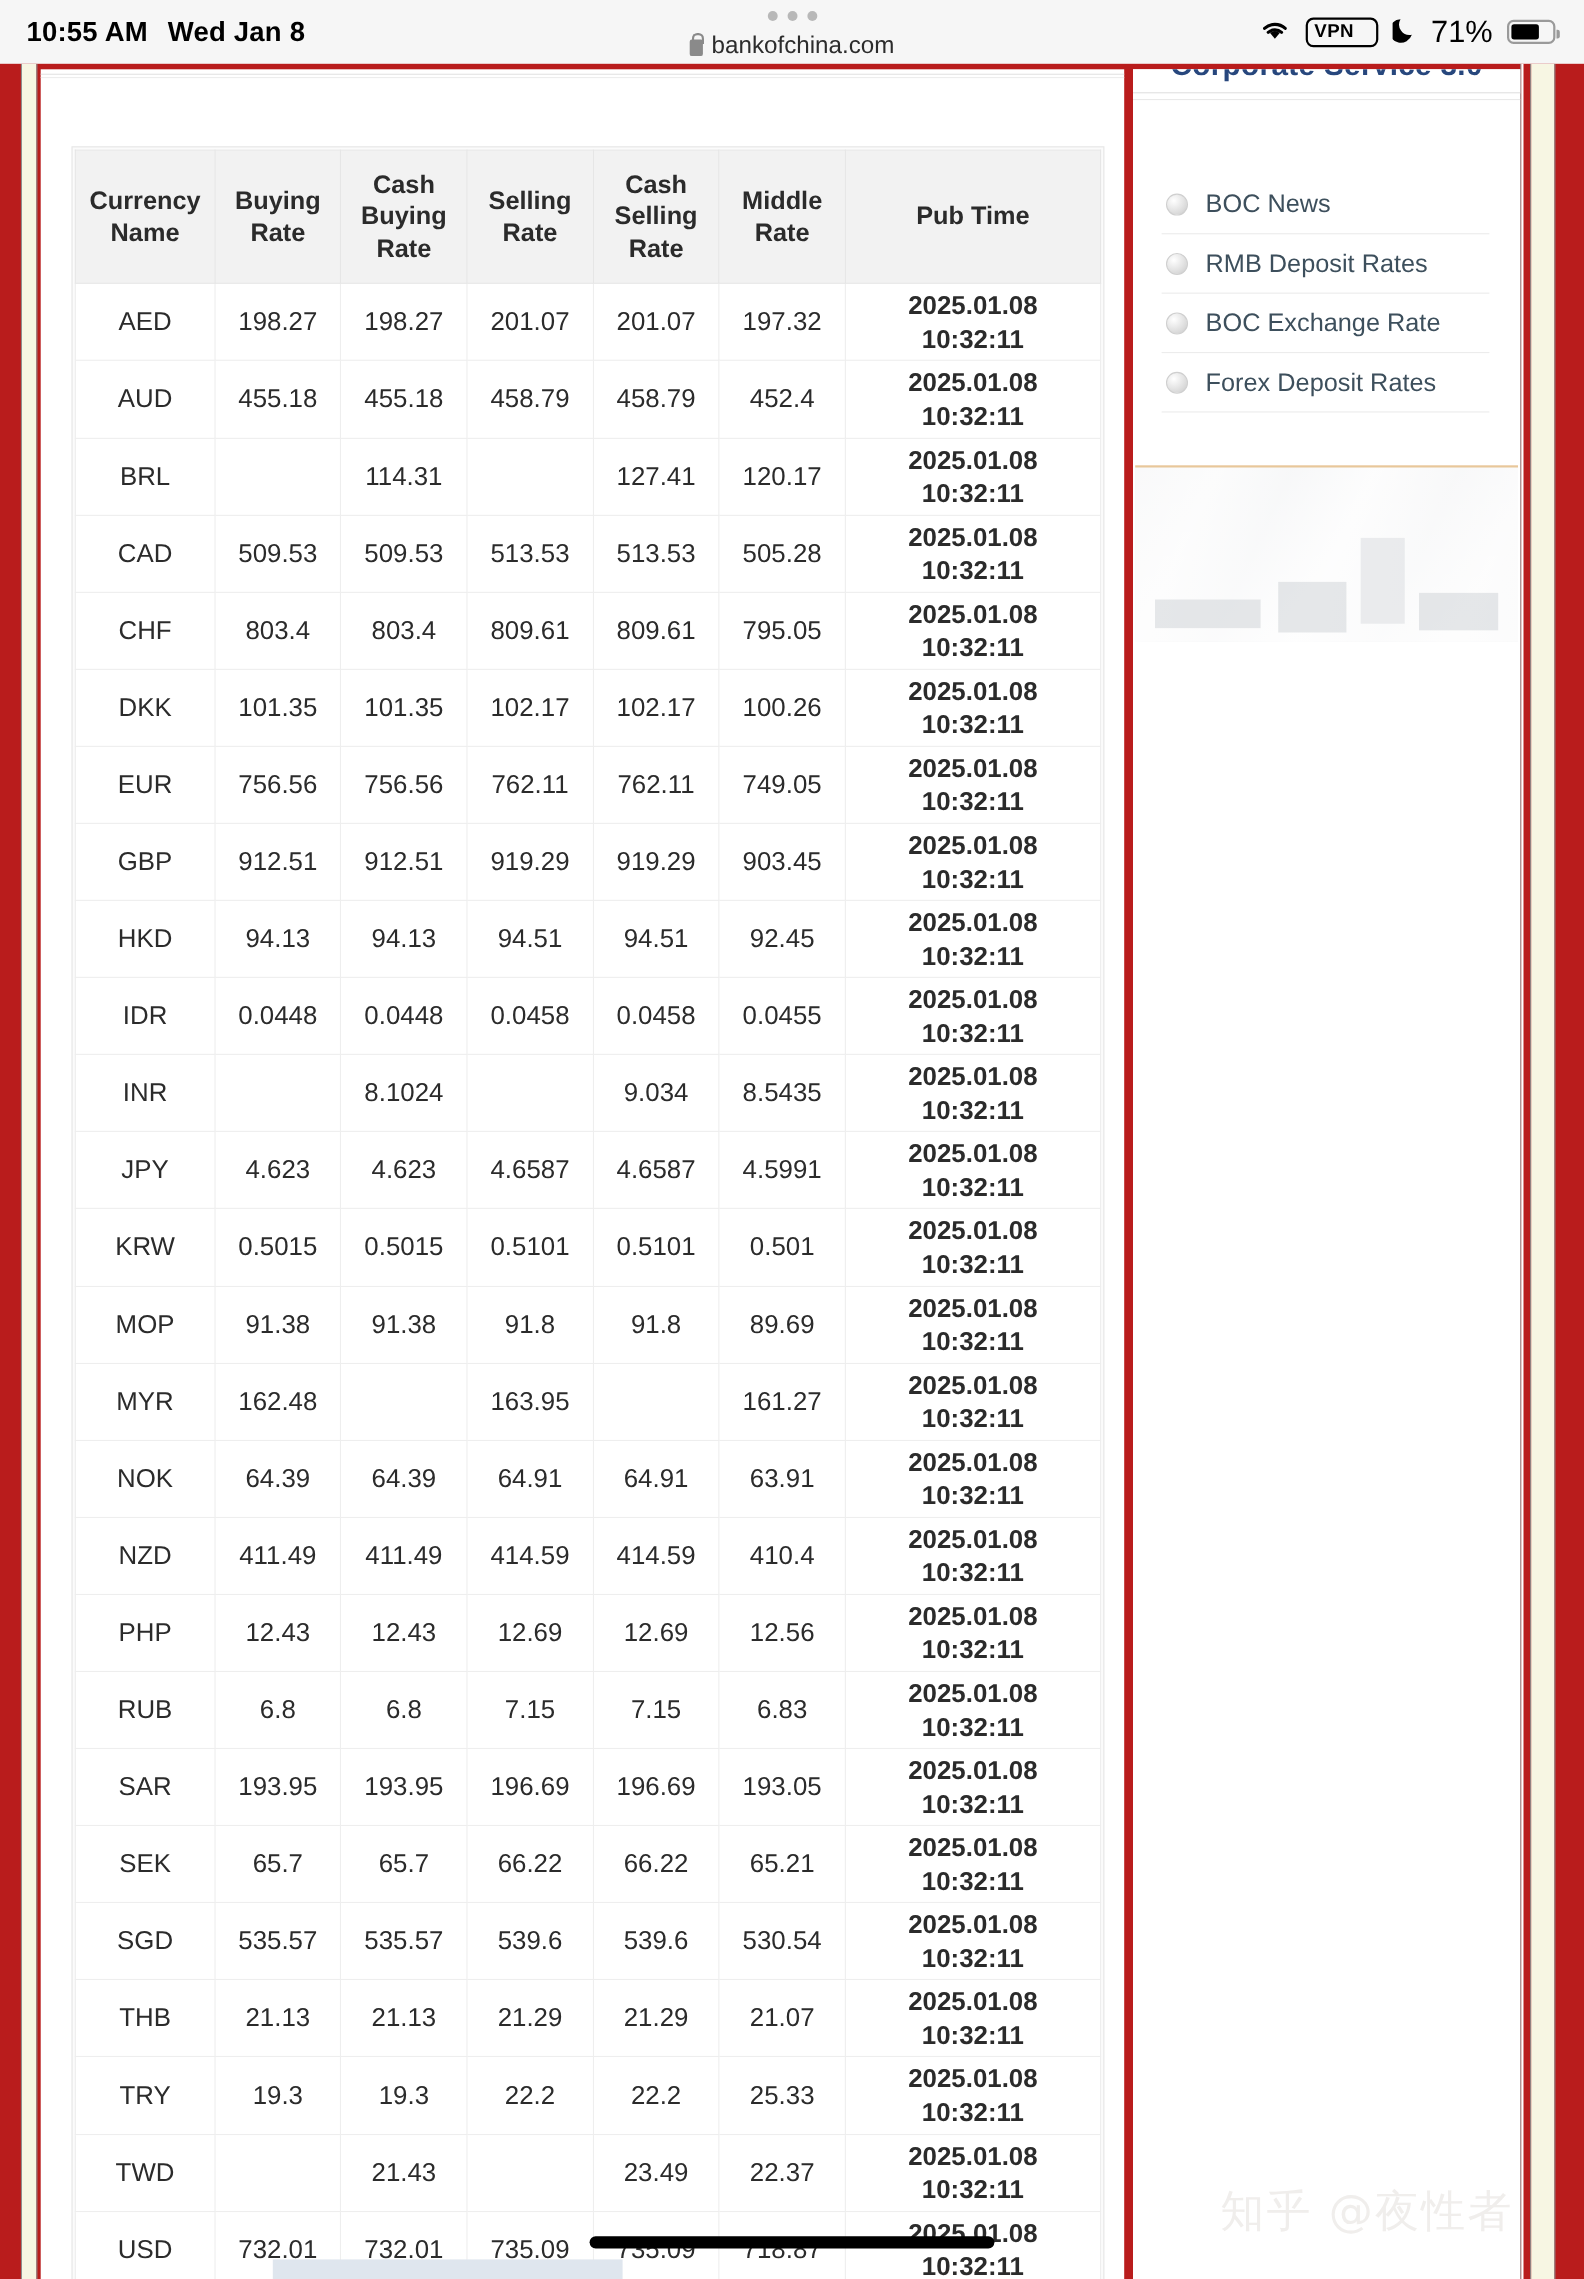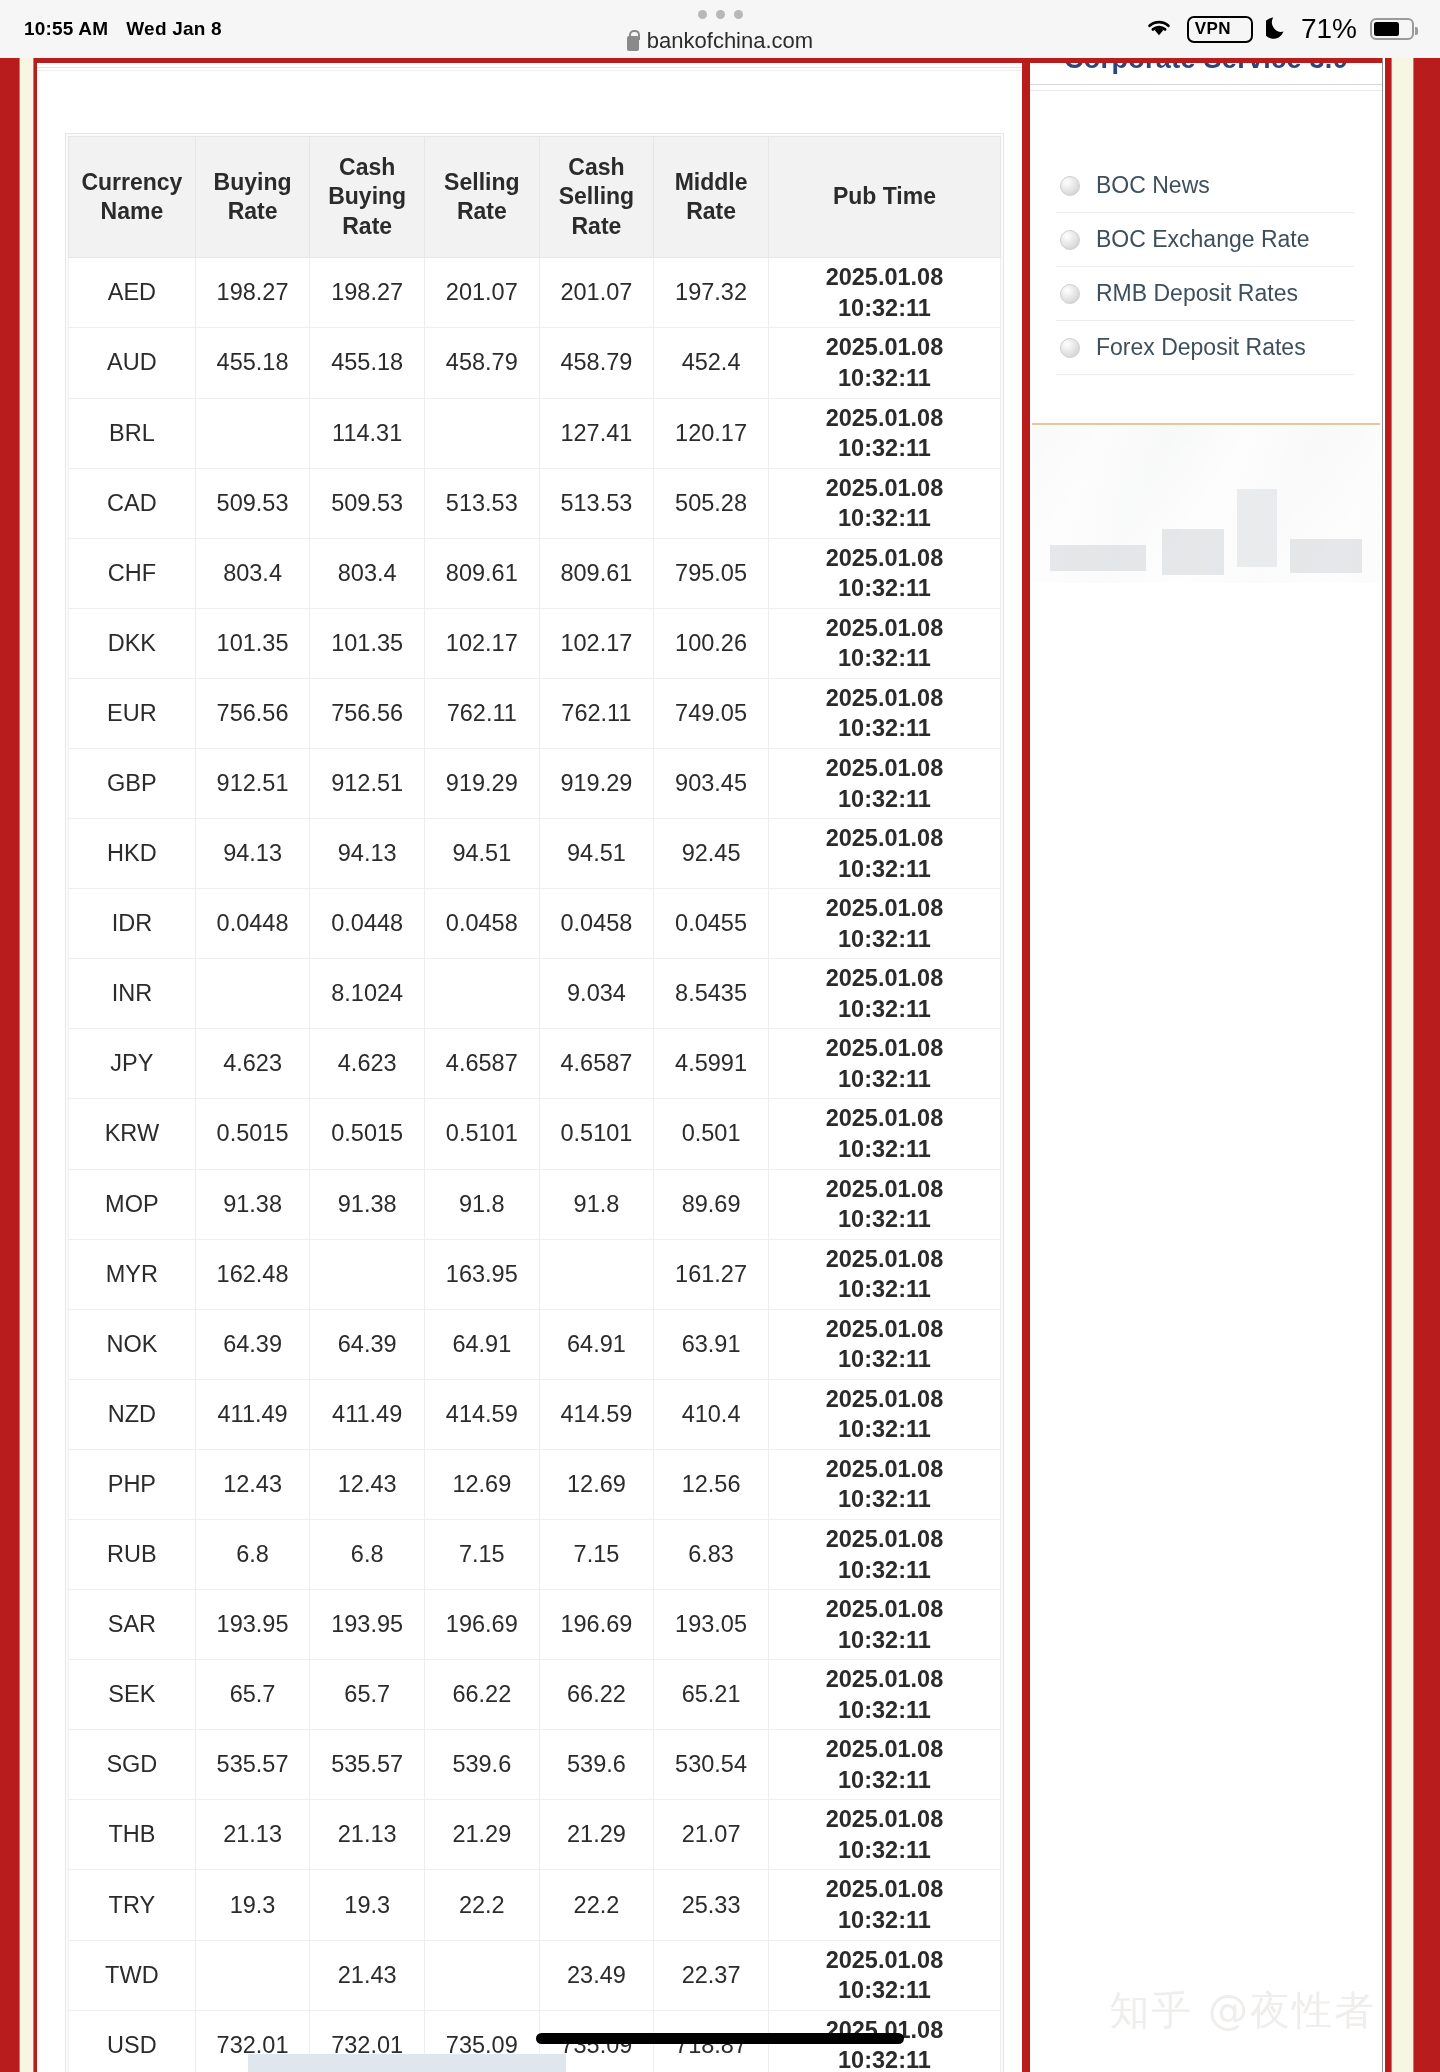"10:55 AM" #status-left { font-size: 19px -> 25px }
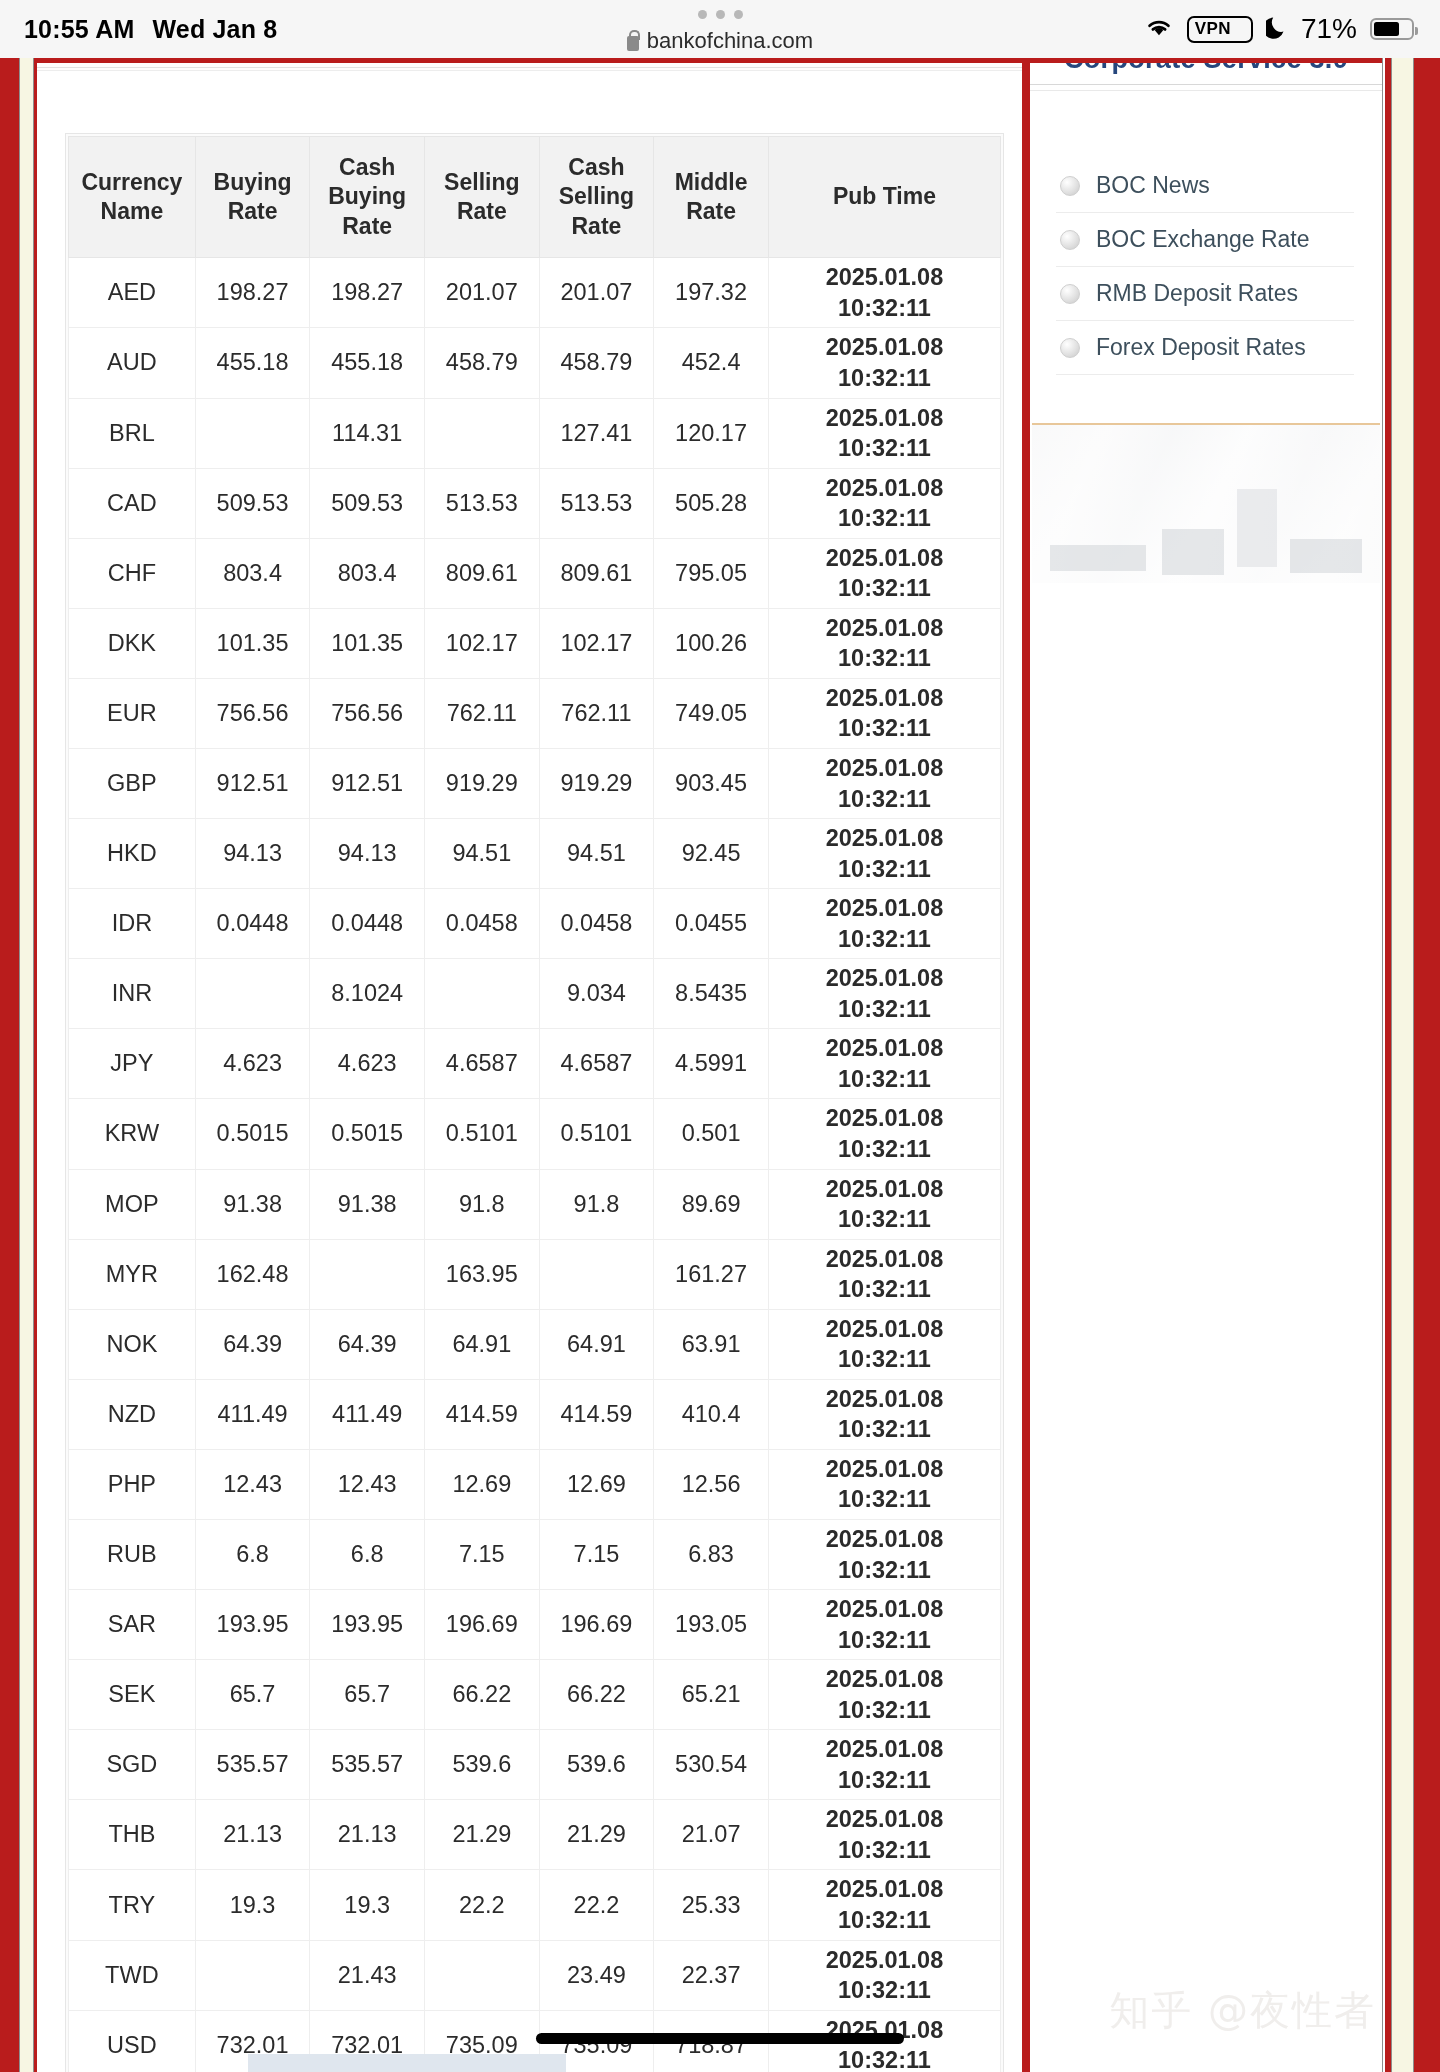"BOC Exchange Rate" div.sb-link { order: before "RMB Deposit Rates" -> after "RMB Deposit Rates" }
